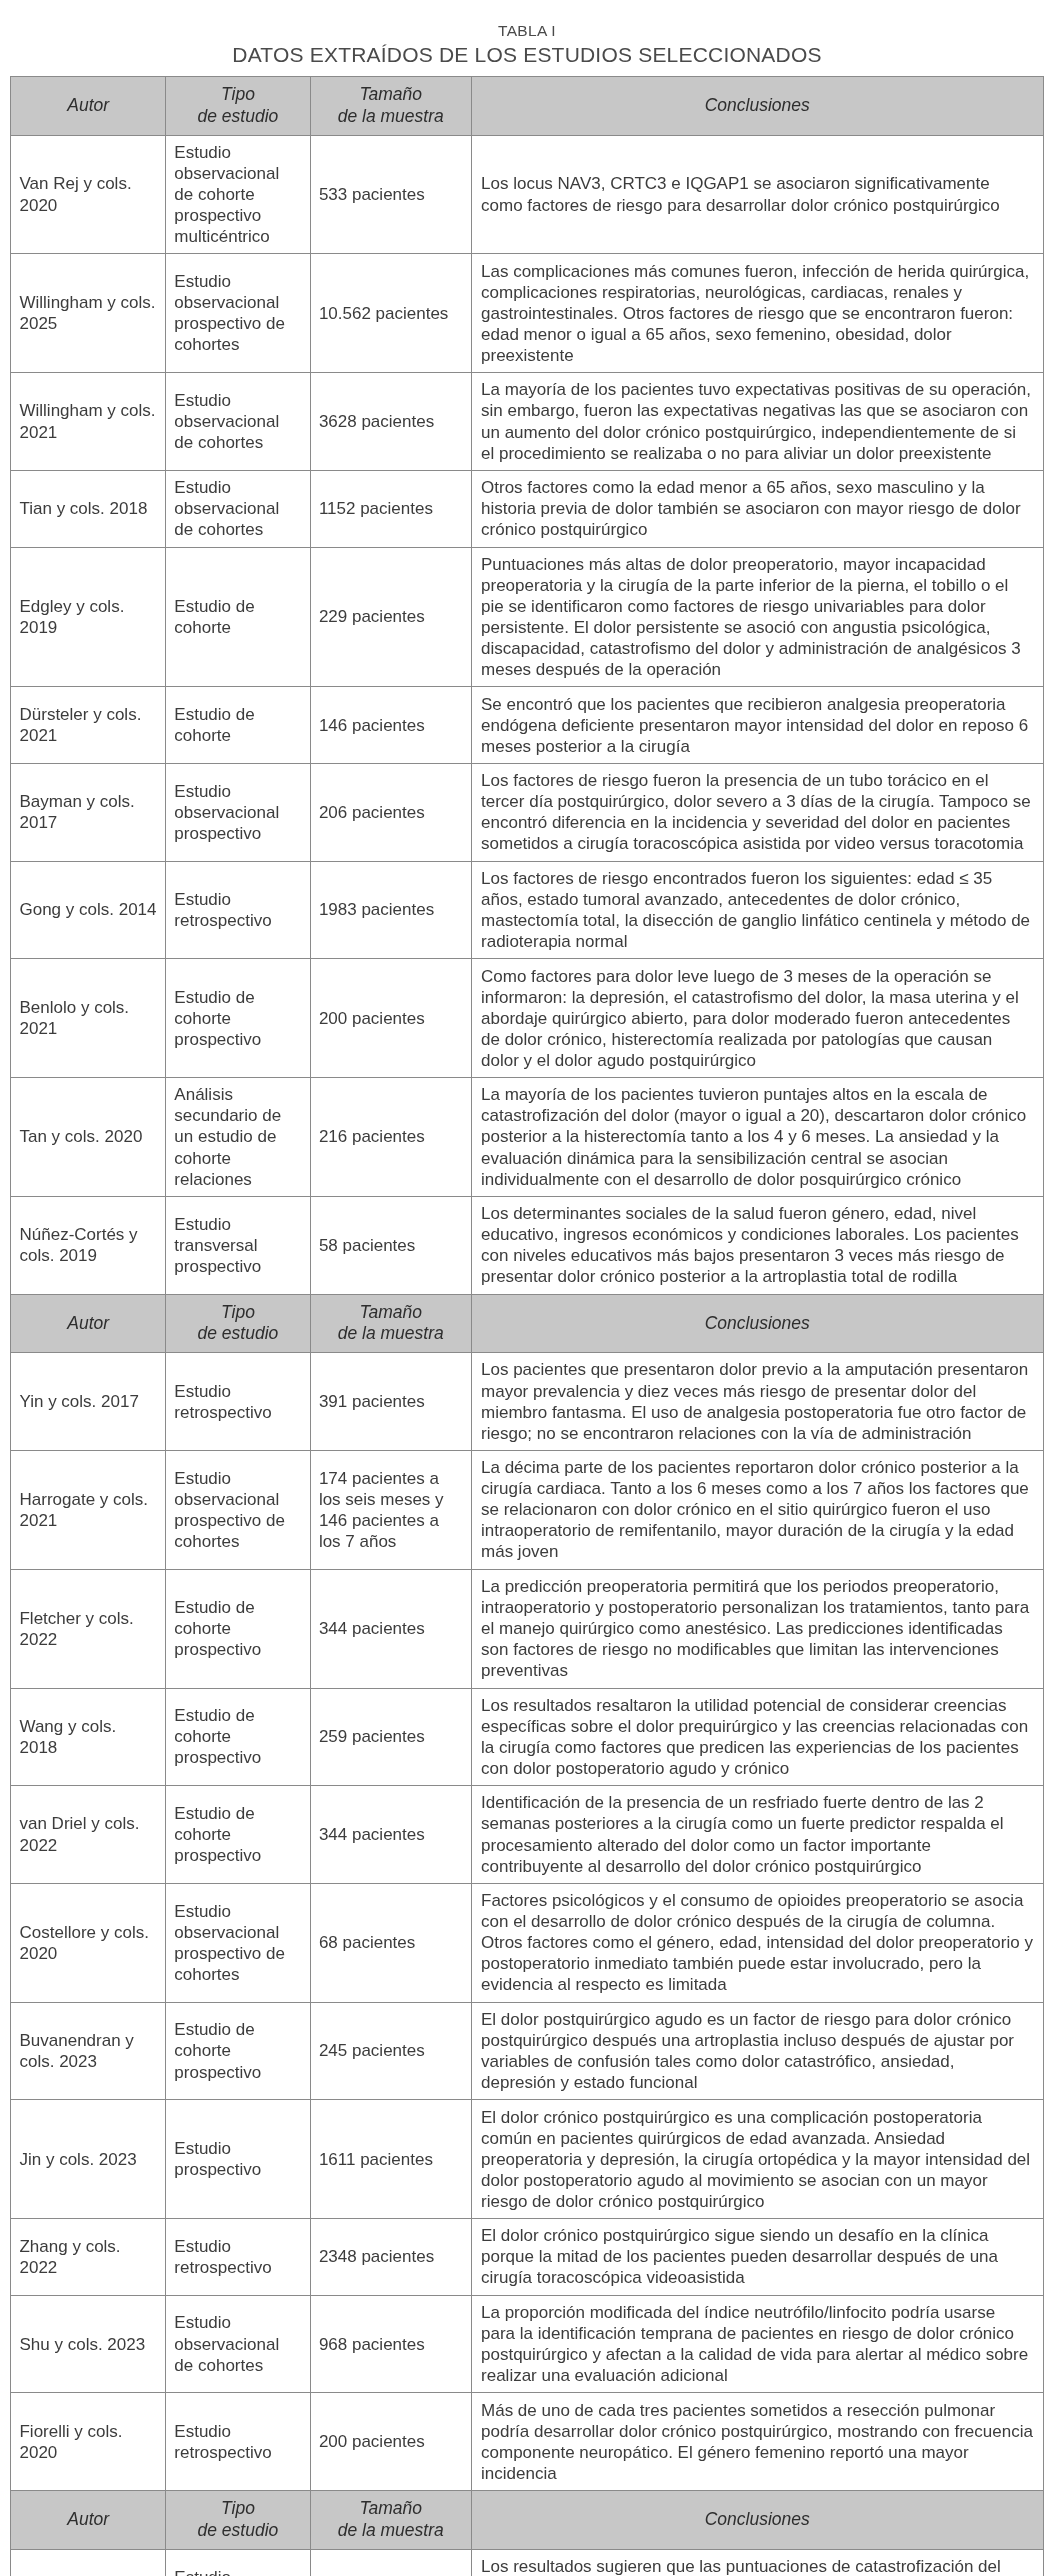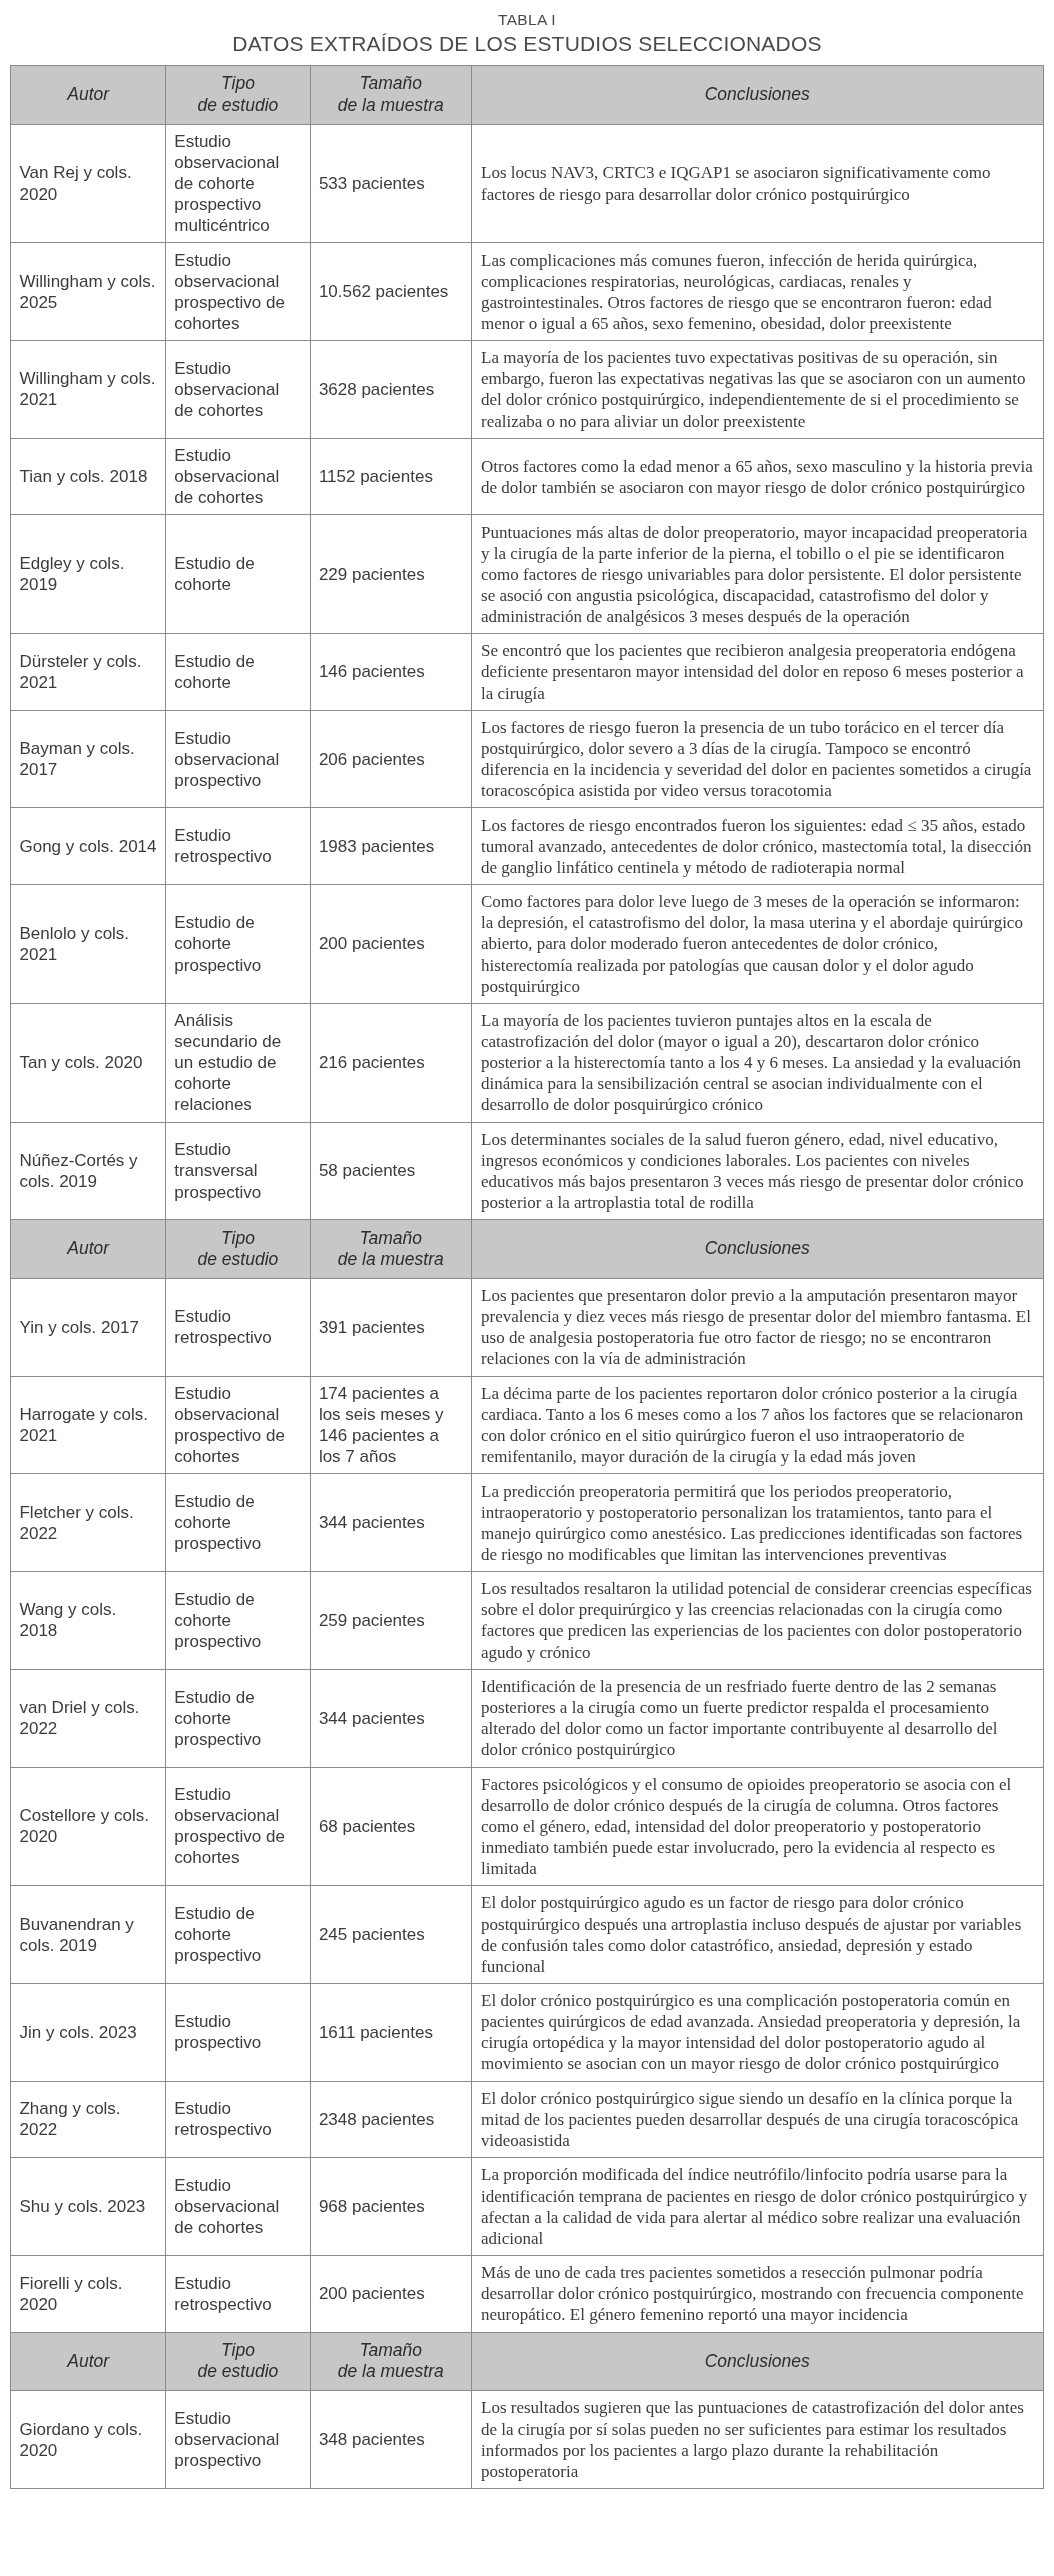"TABLA I" .title-block { margin-top: none -> 11px }
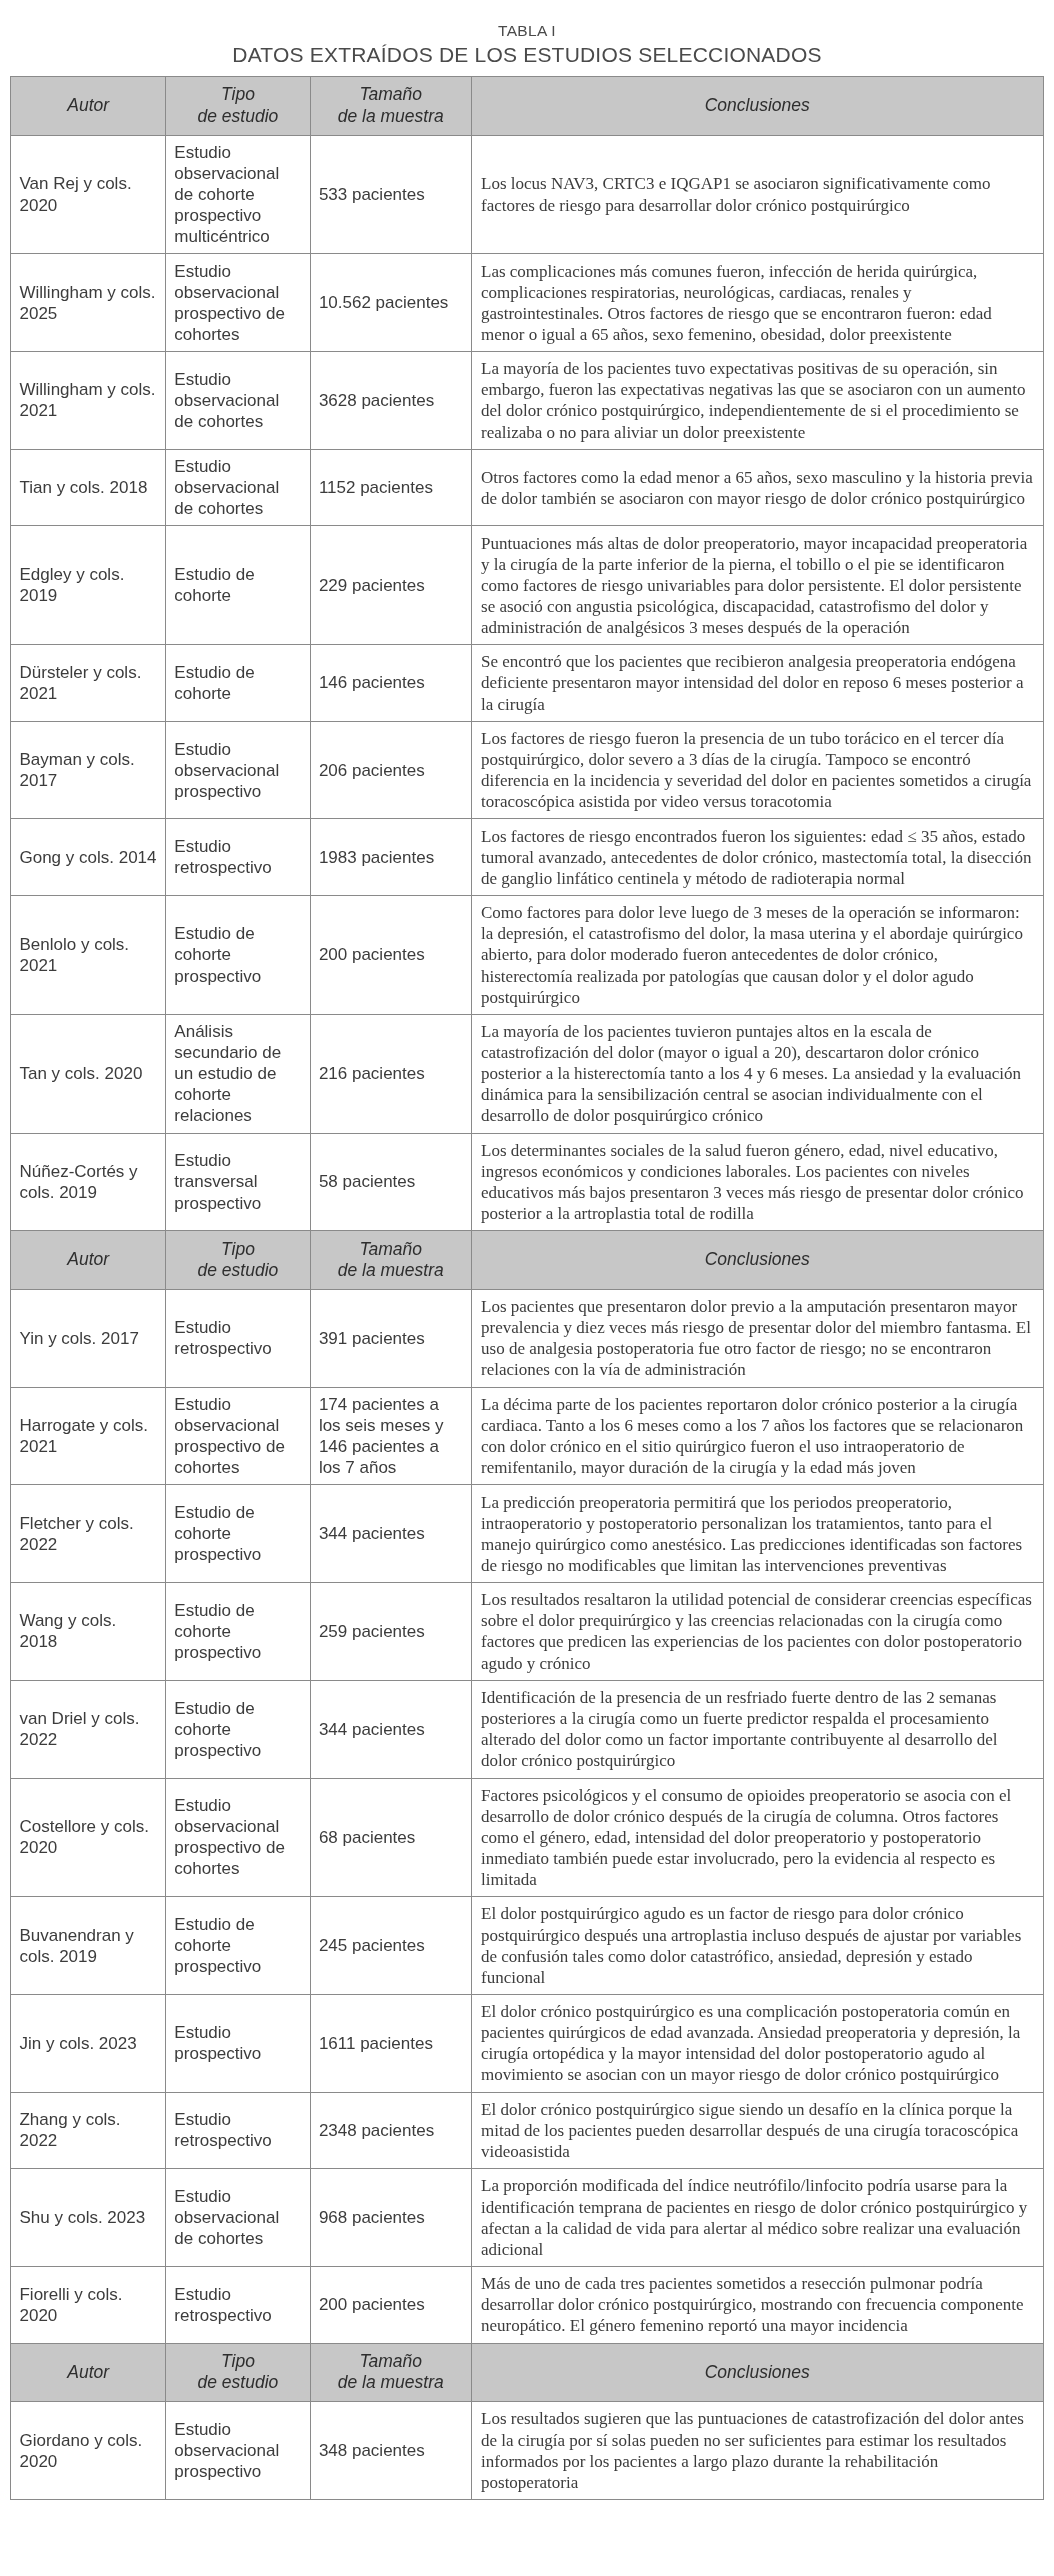"Los locus NAV3, CRTC3 e" td.cell-conclusiones { font-family: Liberation Serif, serif -> none }
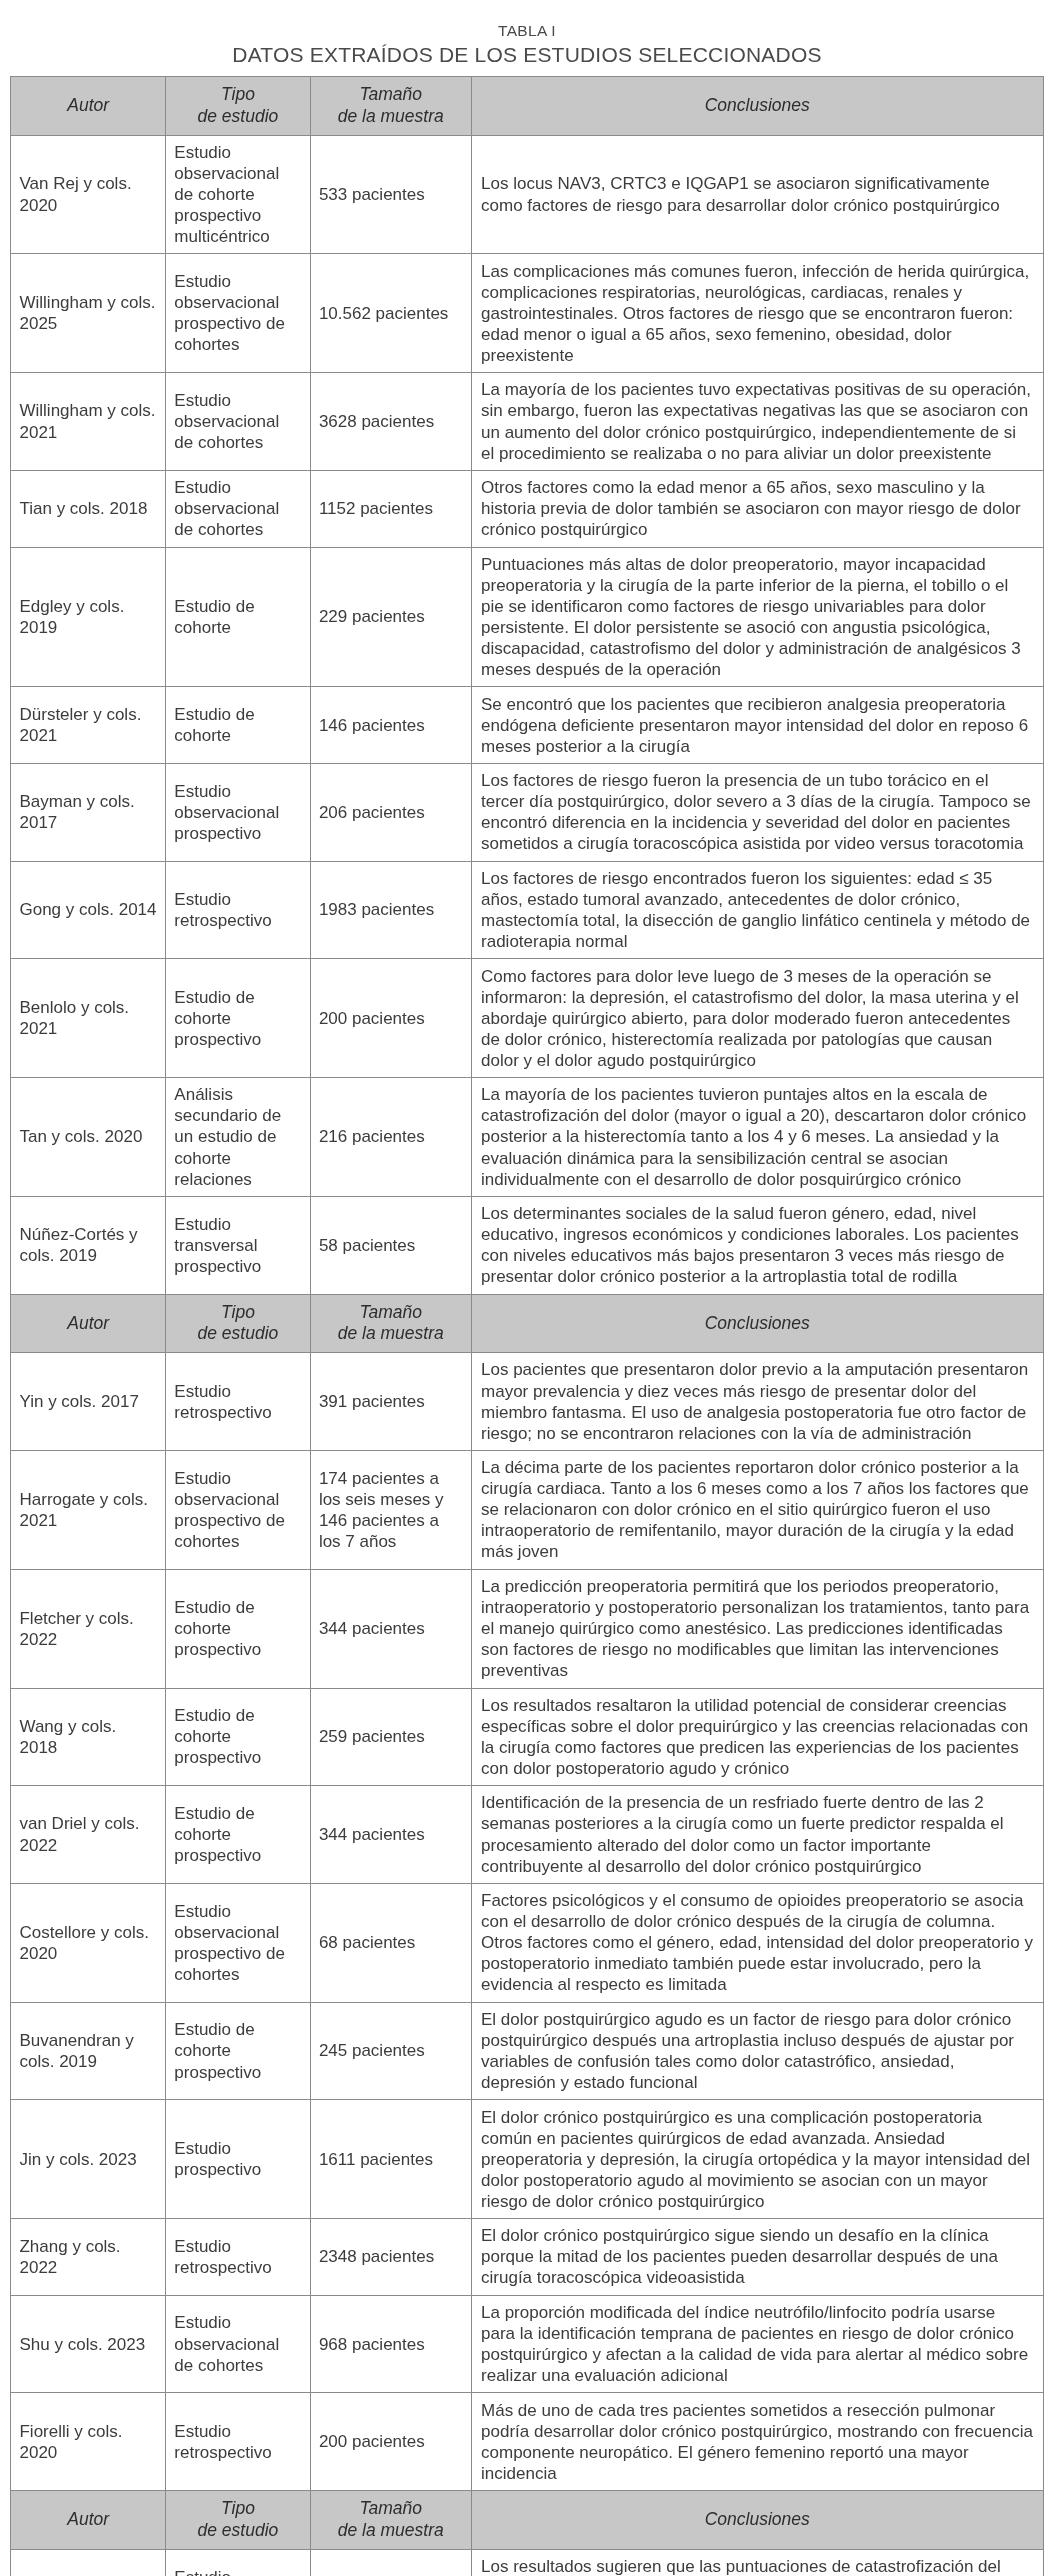"Buvanendran y cols. 2019" td.cell-autor { text: 2019 -> 2023 }
